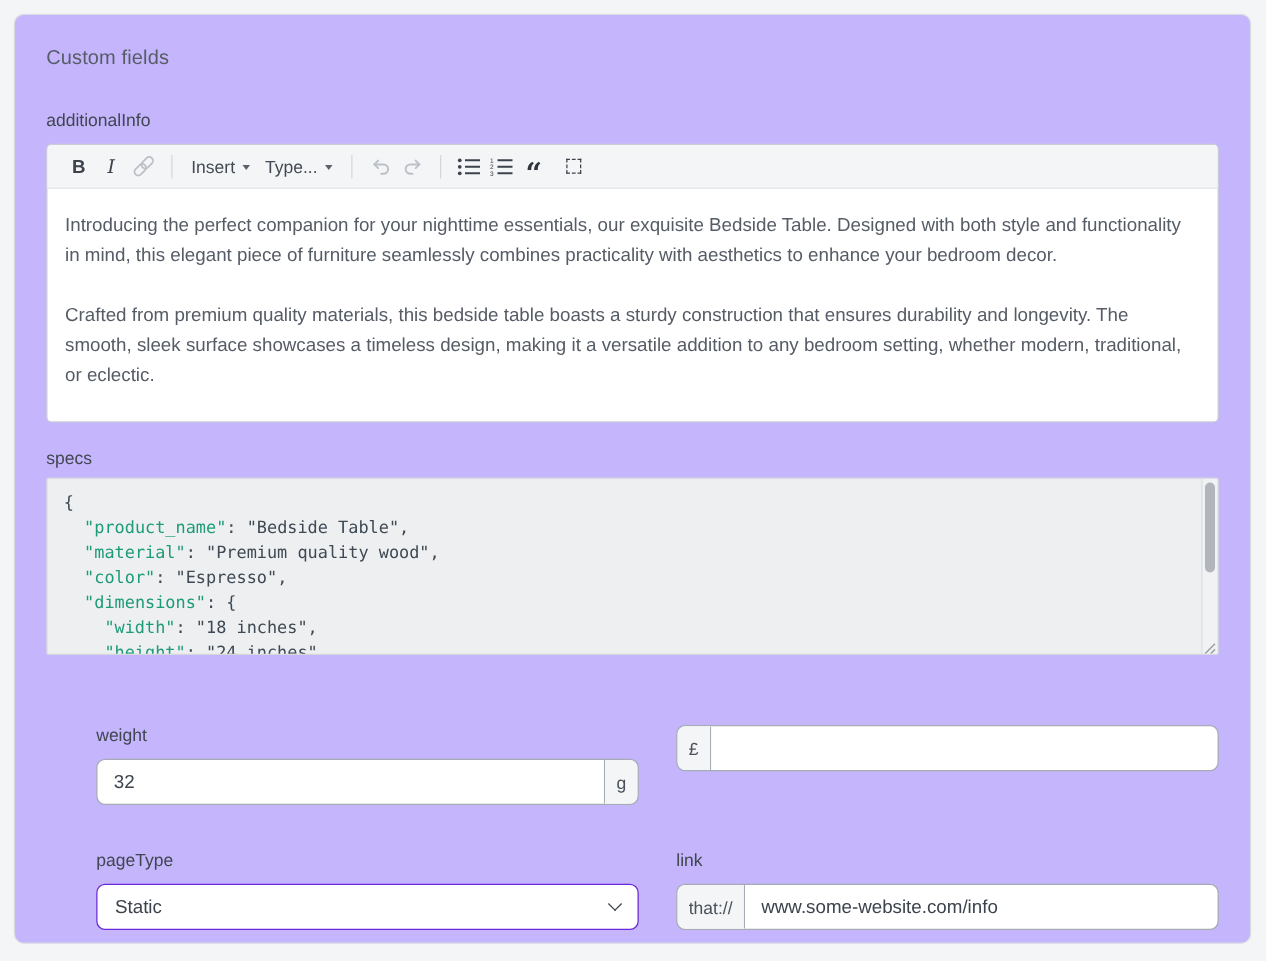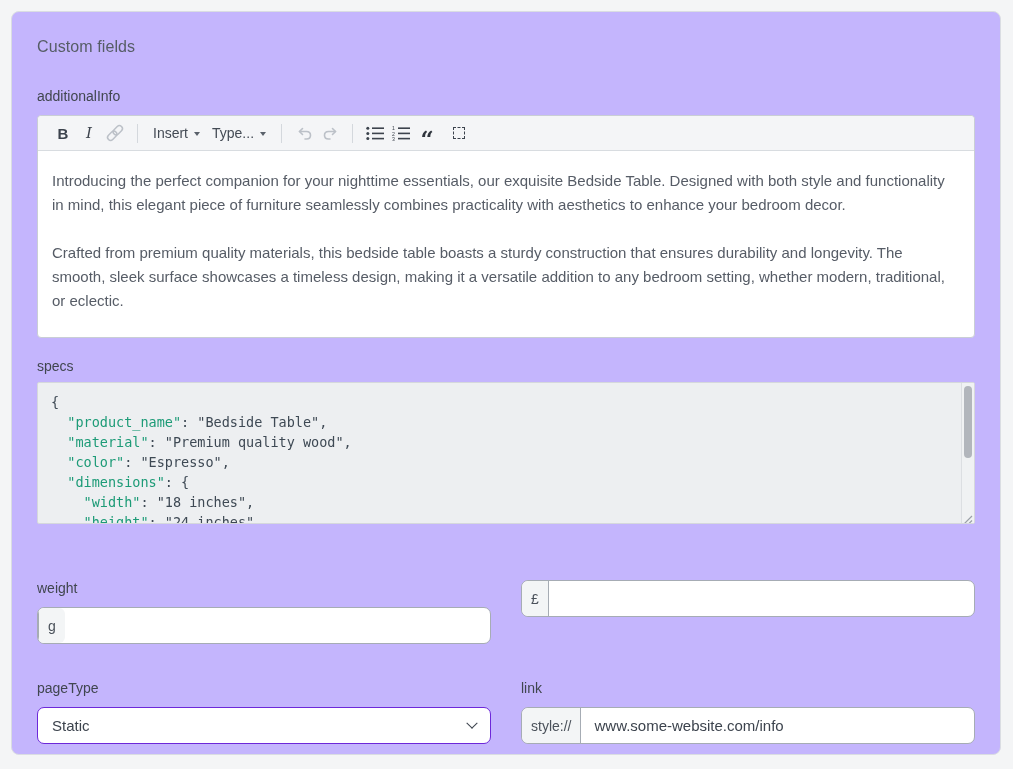"weight" .field-grid { margin-left: none -> 40px }
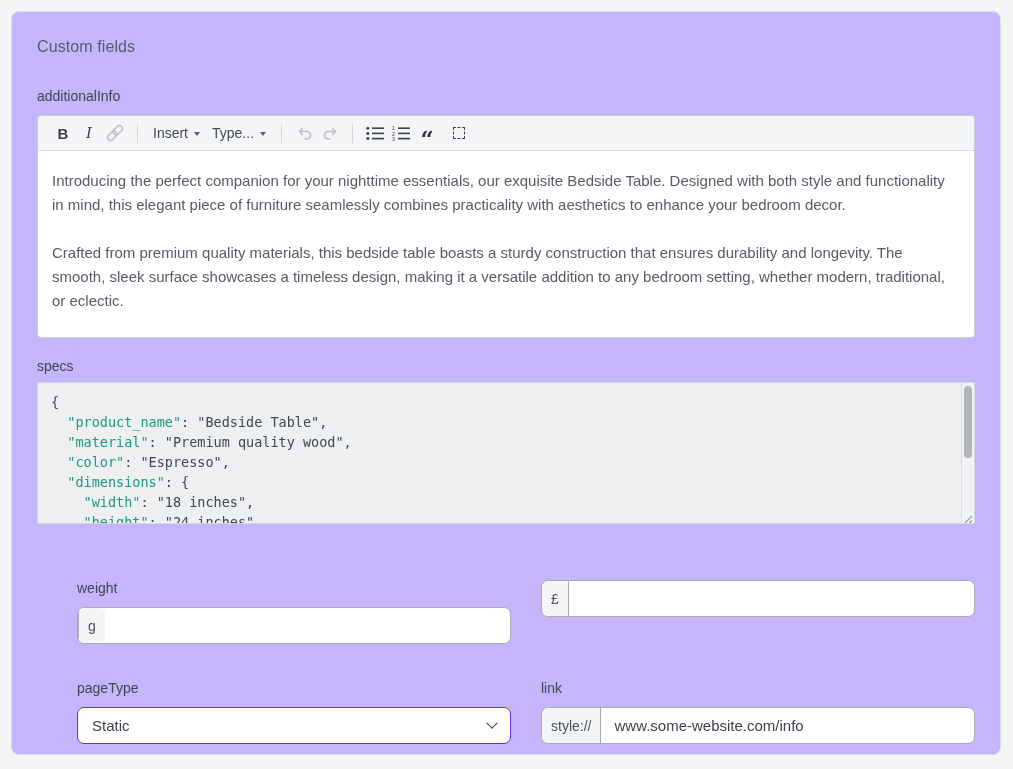"32" input { html: none -> <input> }
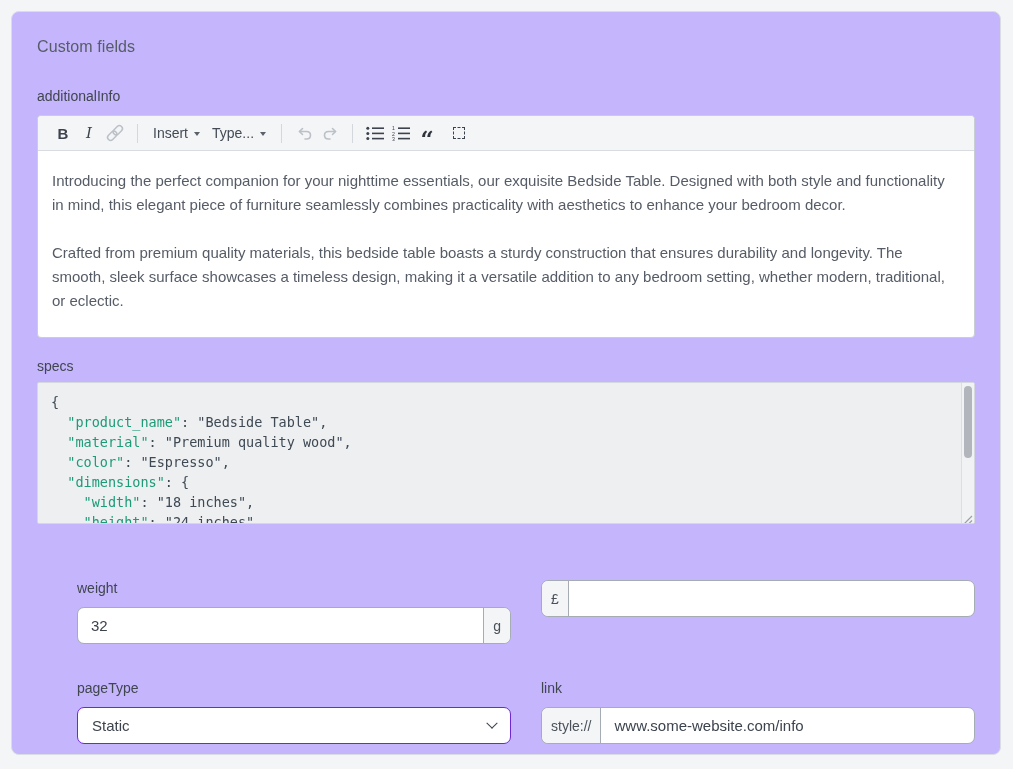"style://" span.addon { text: style:// -> that:// }
